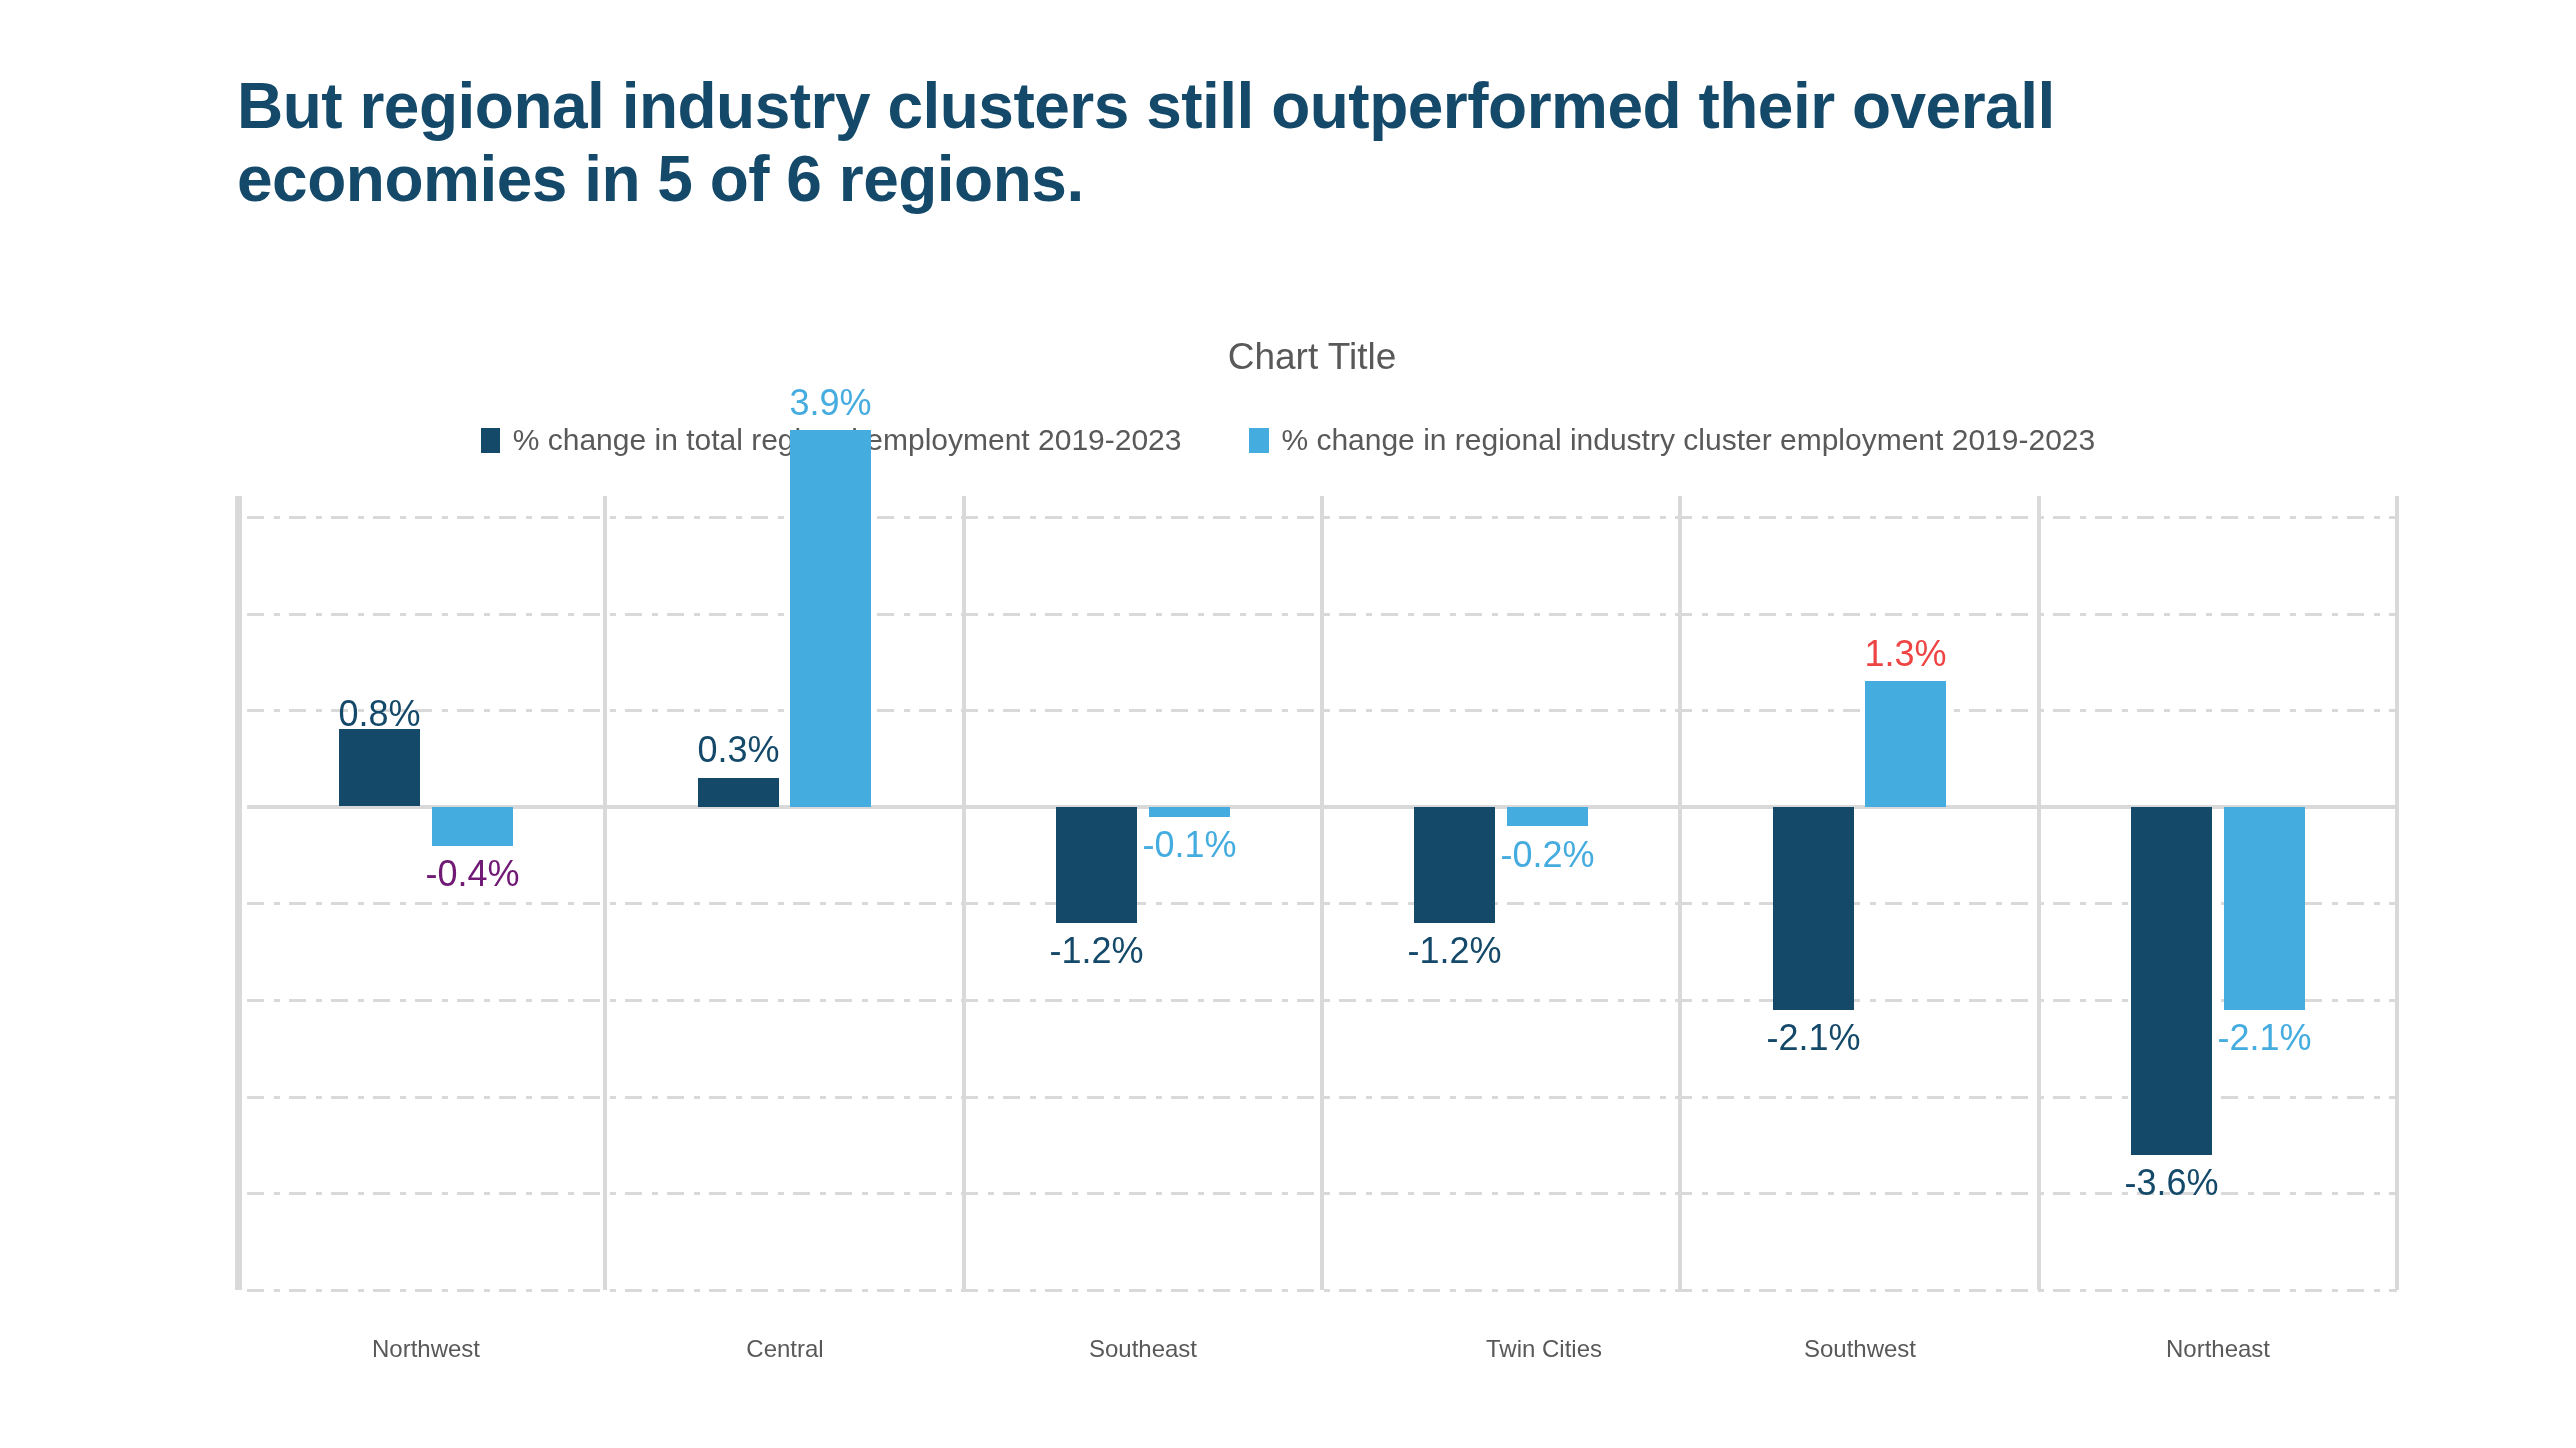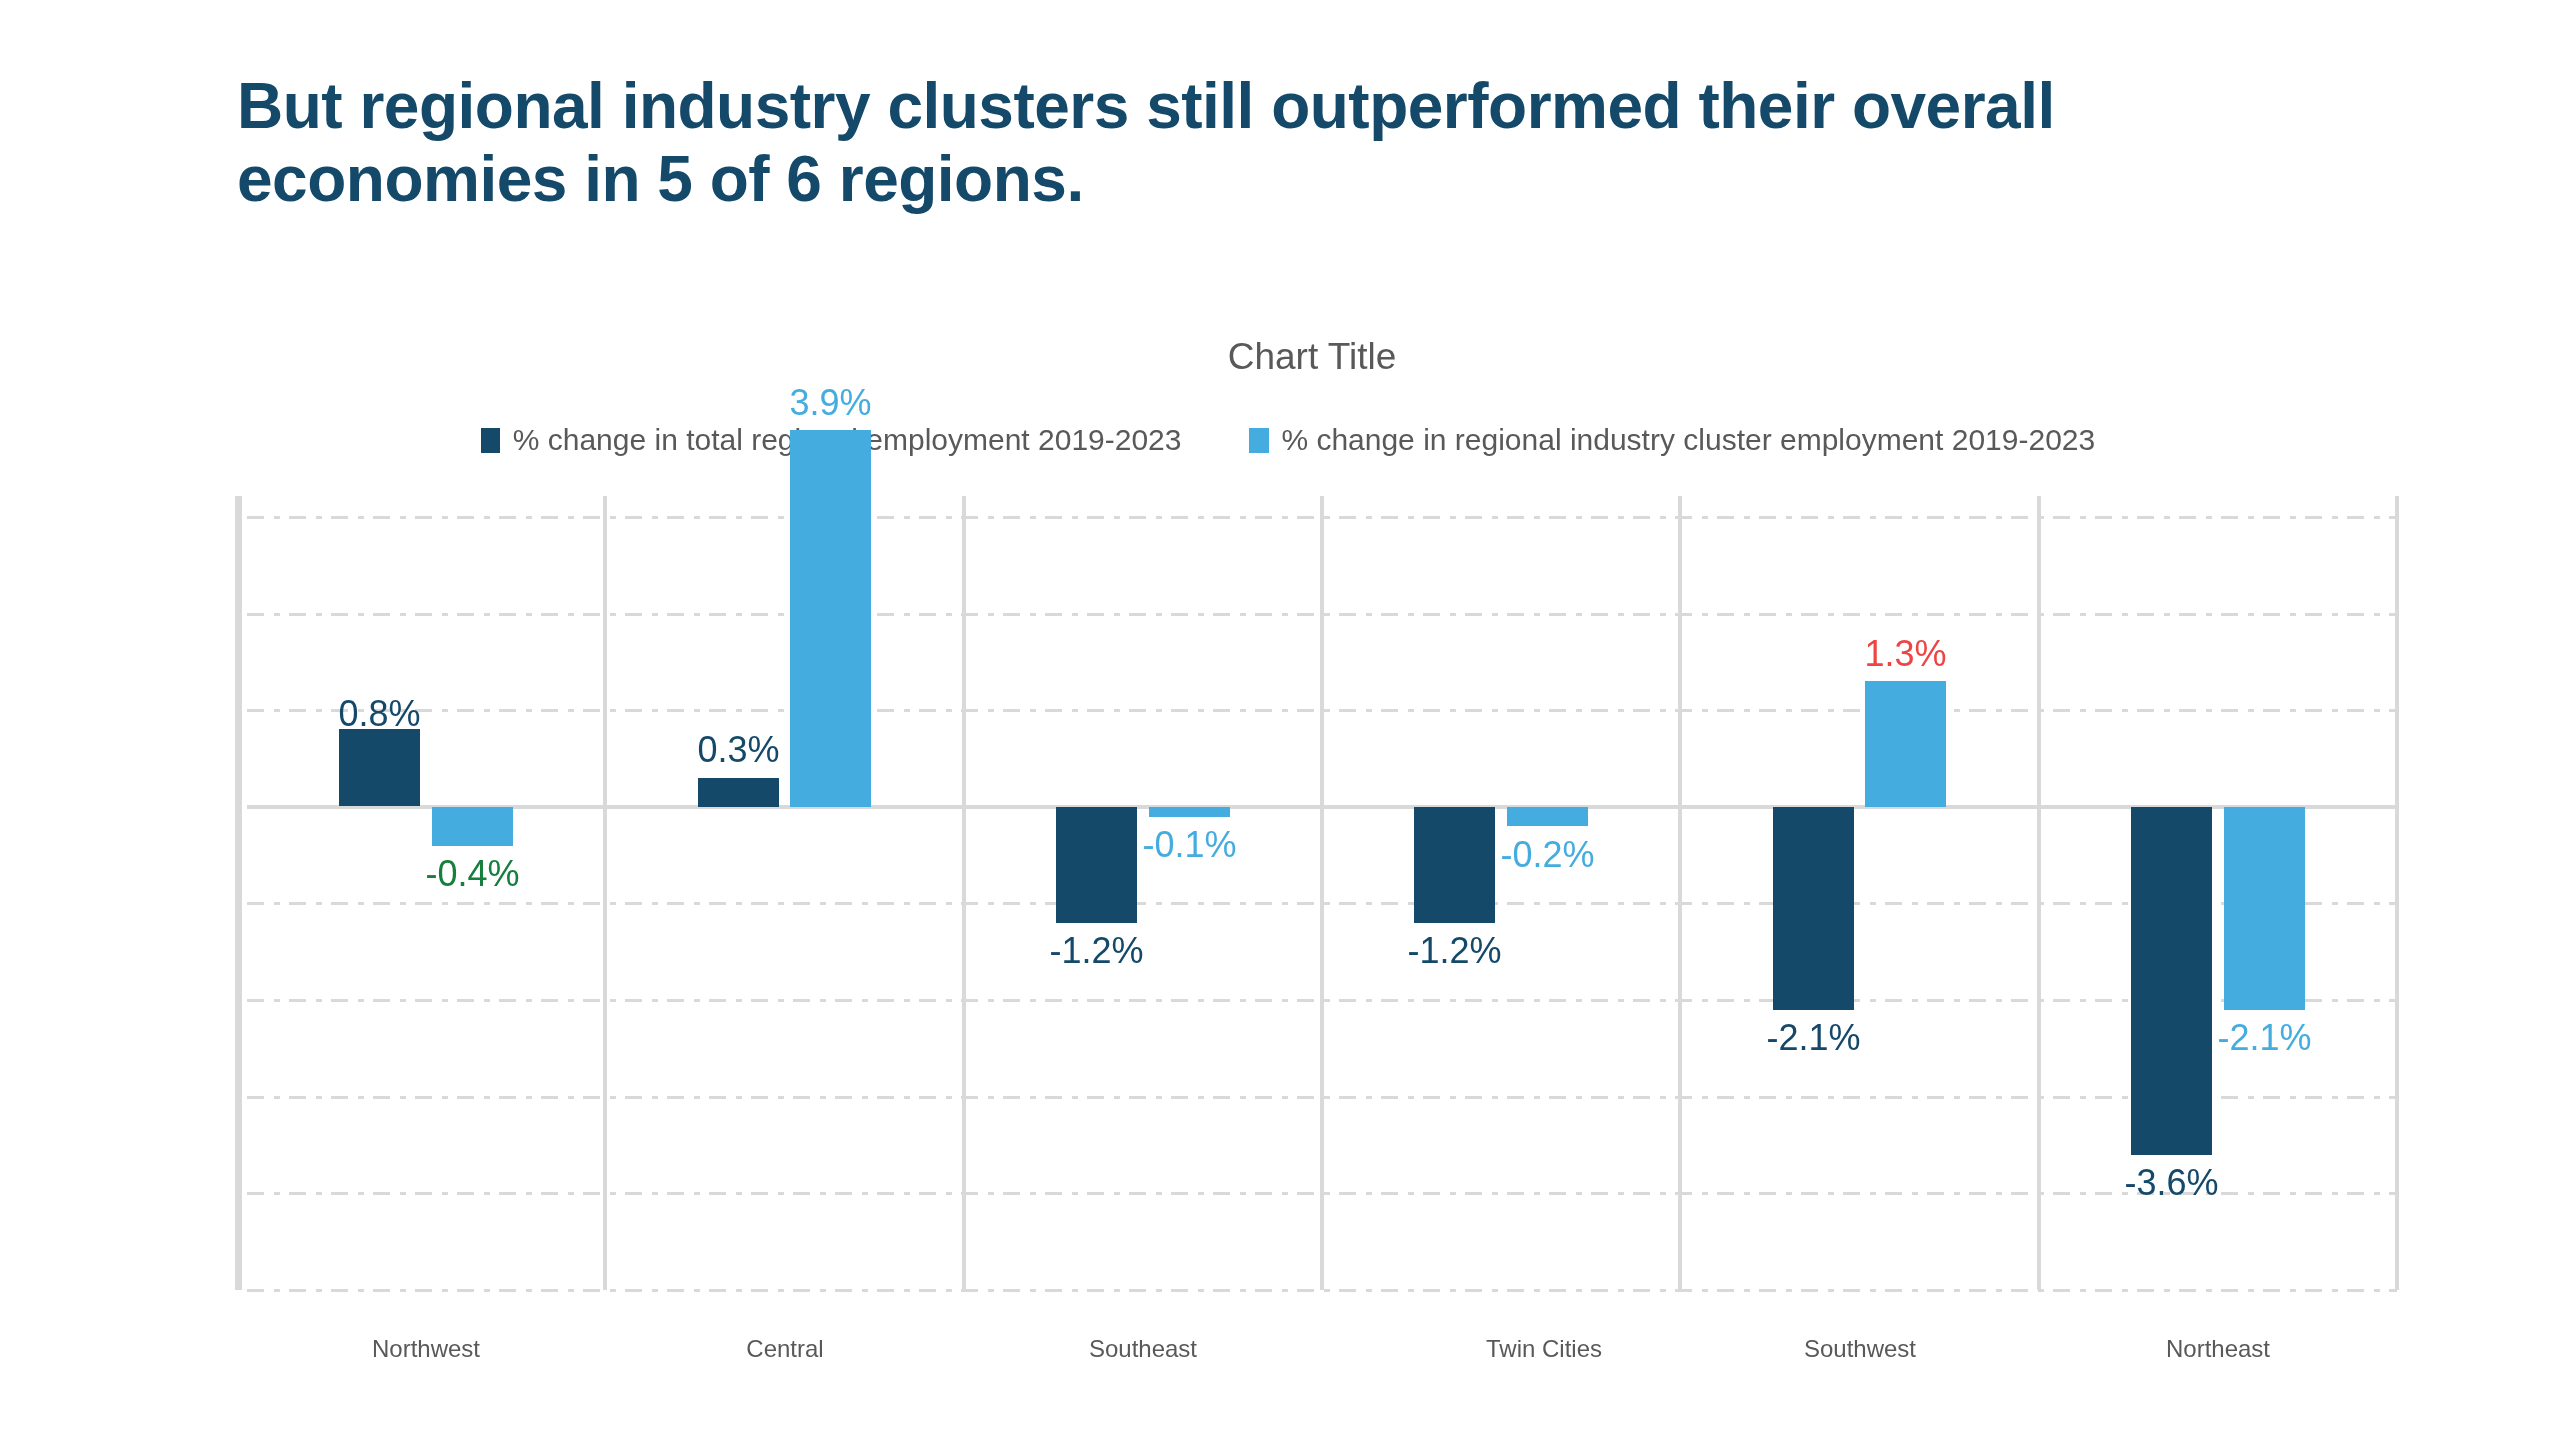"-0.4%" div.bar-label { color: #15803d -> #701a75 }
